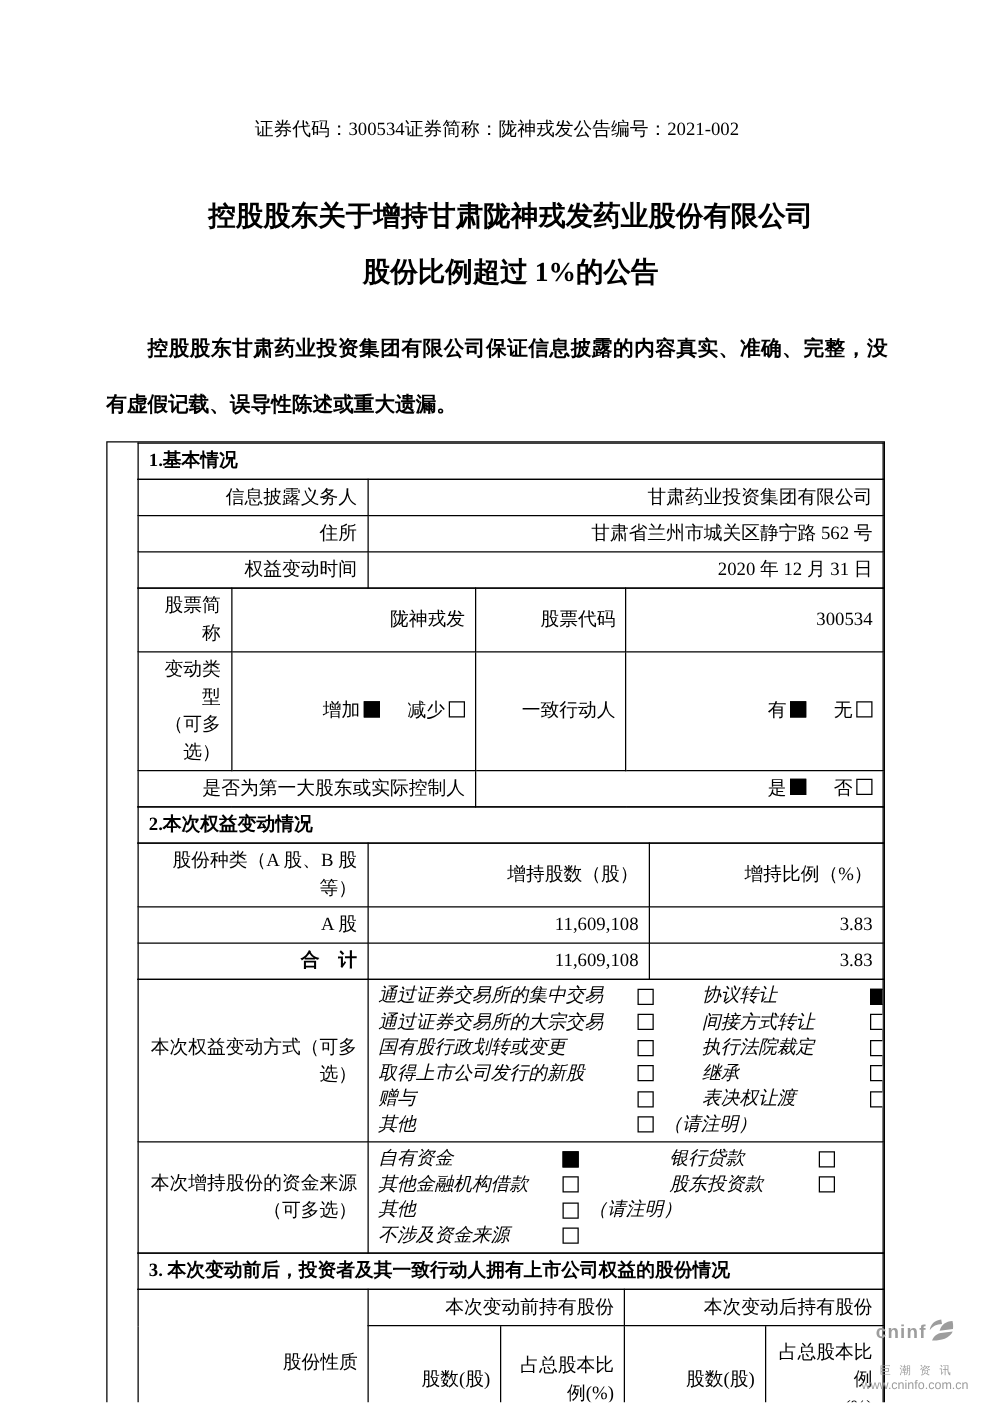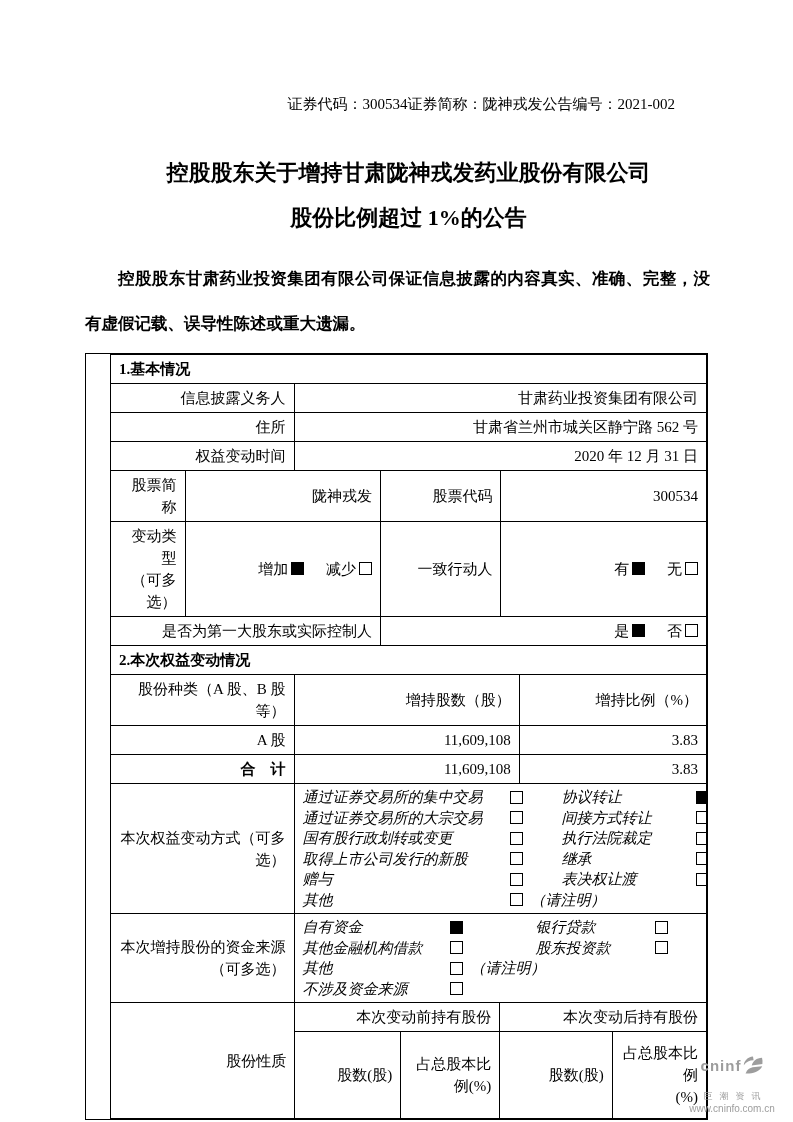"证券代码：300534" .meta { justify-content: flex-end -> center }
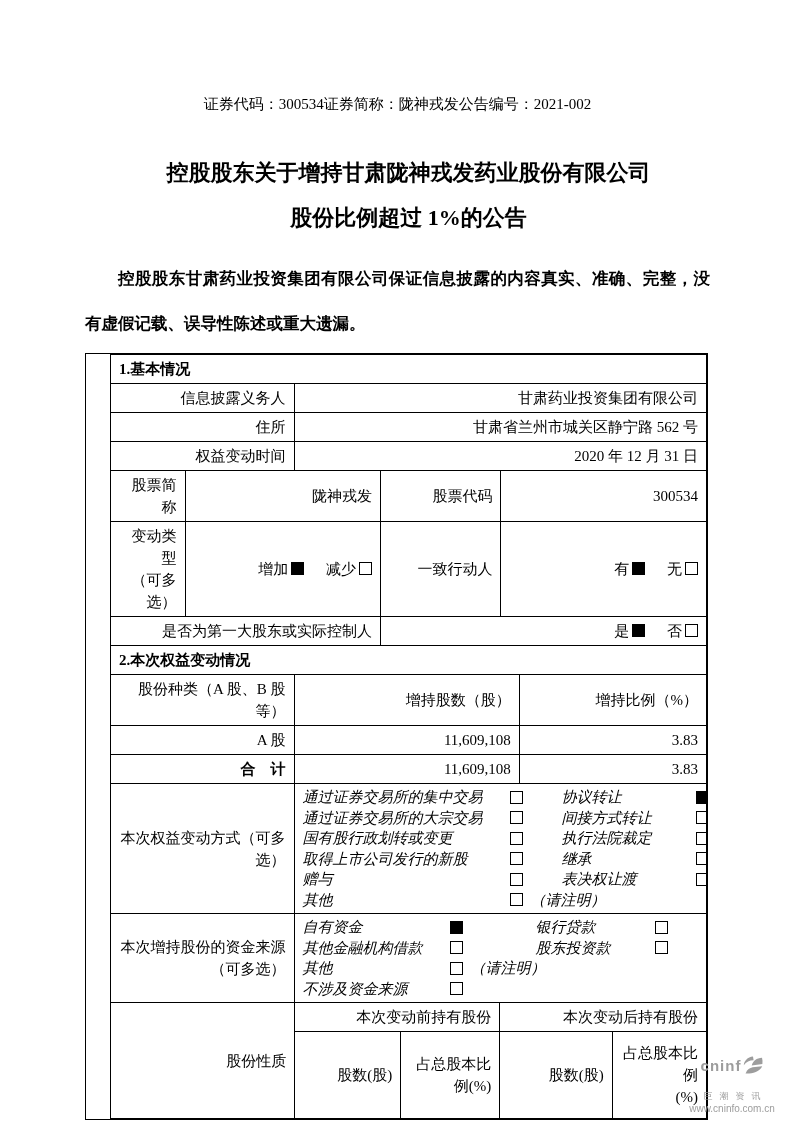"3. 本次变动前后，投资者及其一致行动人拥有上市公司权益的股份情况" table.t { html: none -> <table> <tbody> <tr> <td>3. 本次变动前后，投资者及其一致行动人拥有上市公司权益的股份情况</td> </tr> </tbody> </table> }
